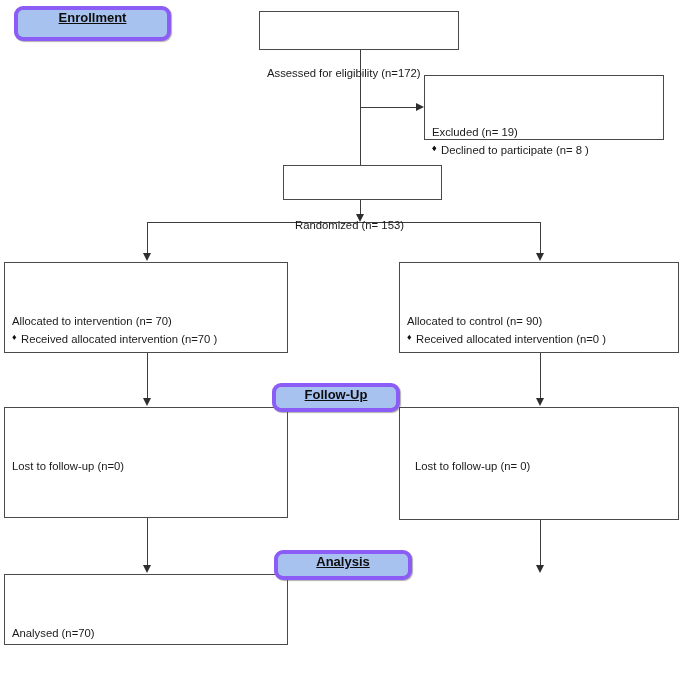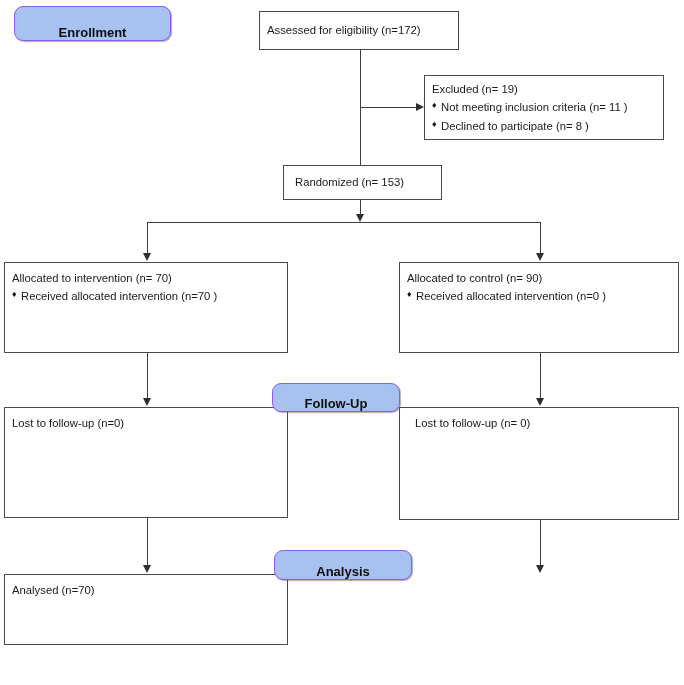"Enrollment" .phase { align-items: flex-end -> flex-start; border: 1px solid #8b5cf6 -> 4px solid #8b5cf6; text-decoration: none -> underline }
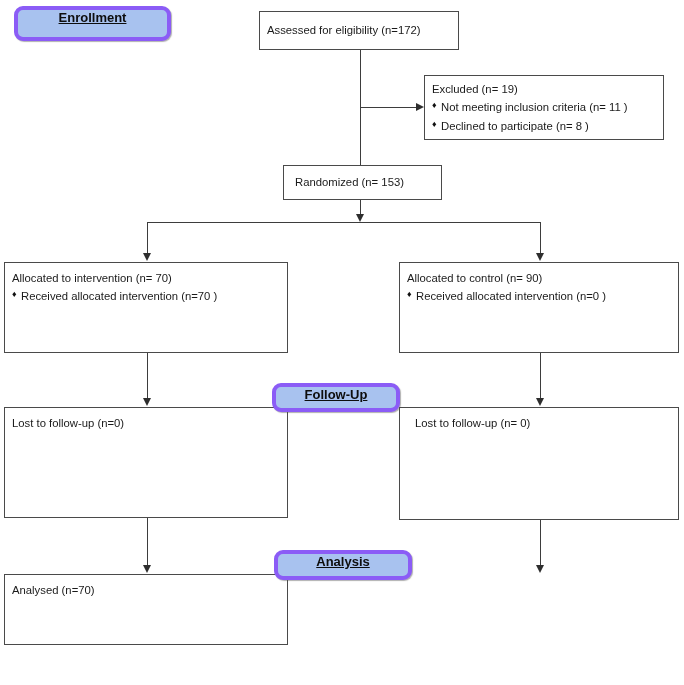"Assessed for eligibility (n=172)" .node .line { margin-top: none -> 43px }
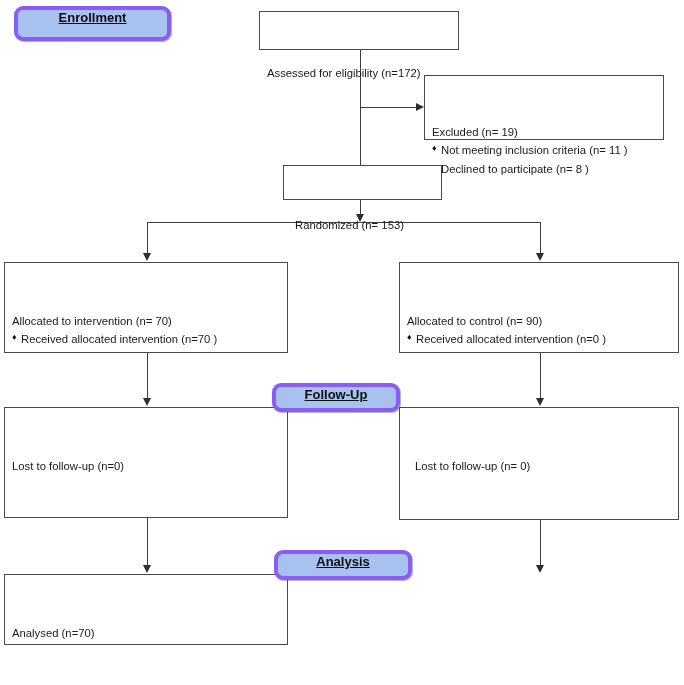"Not meeting inclusion criteria (n=" span { html: <span>Not meeting inclusion criteria (n= 11 )</span> -> none }
